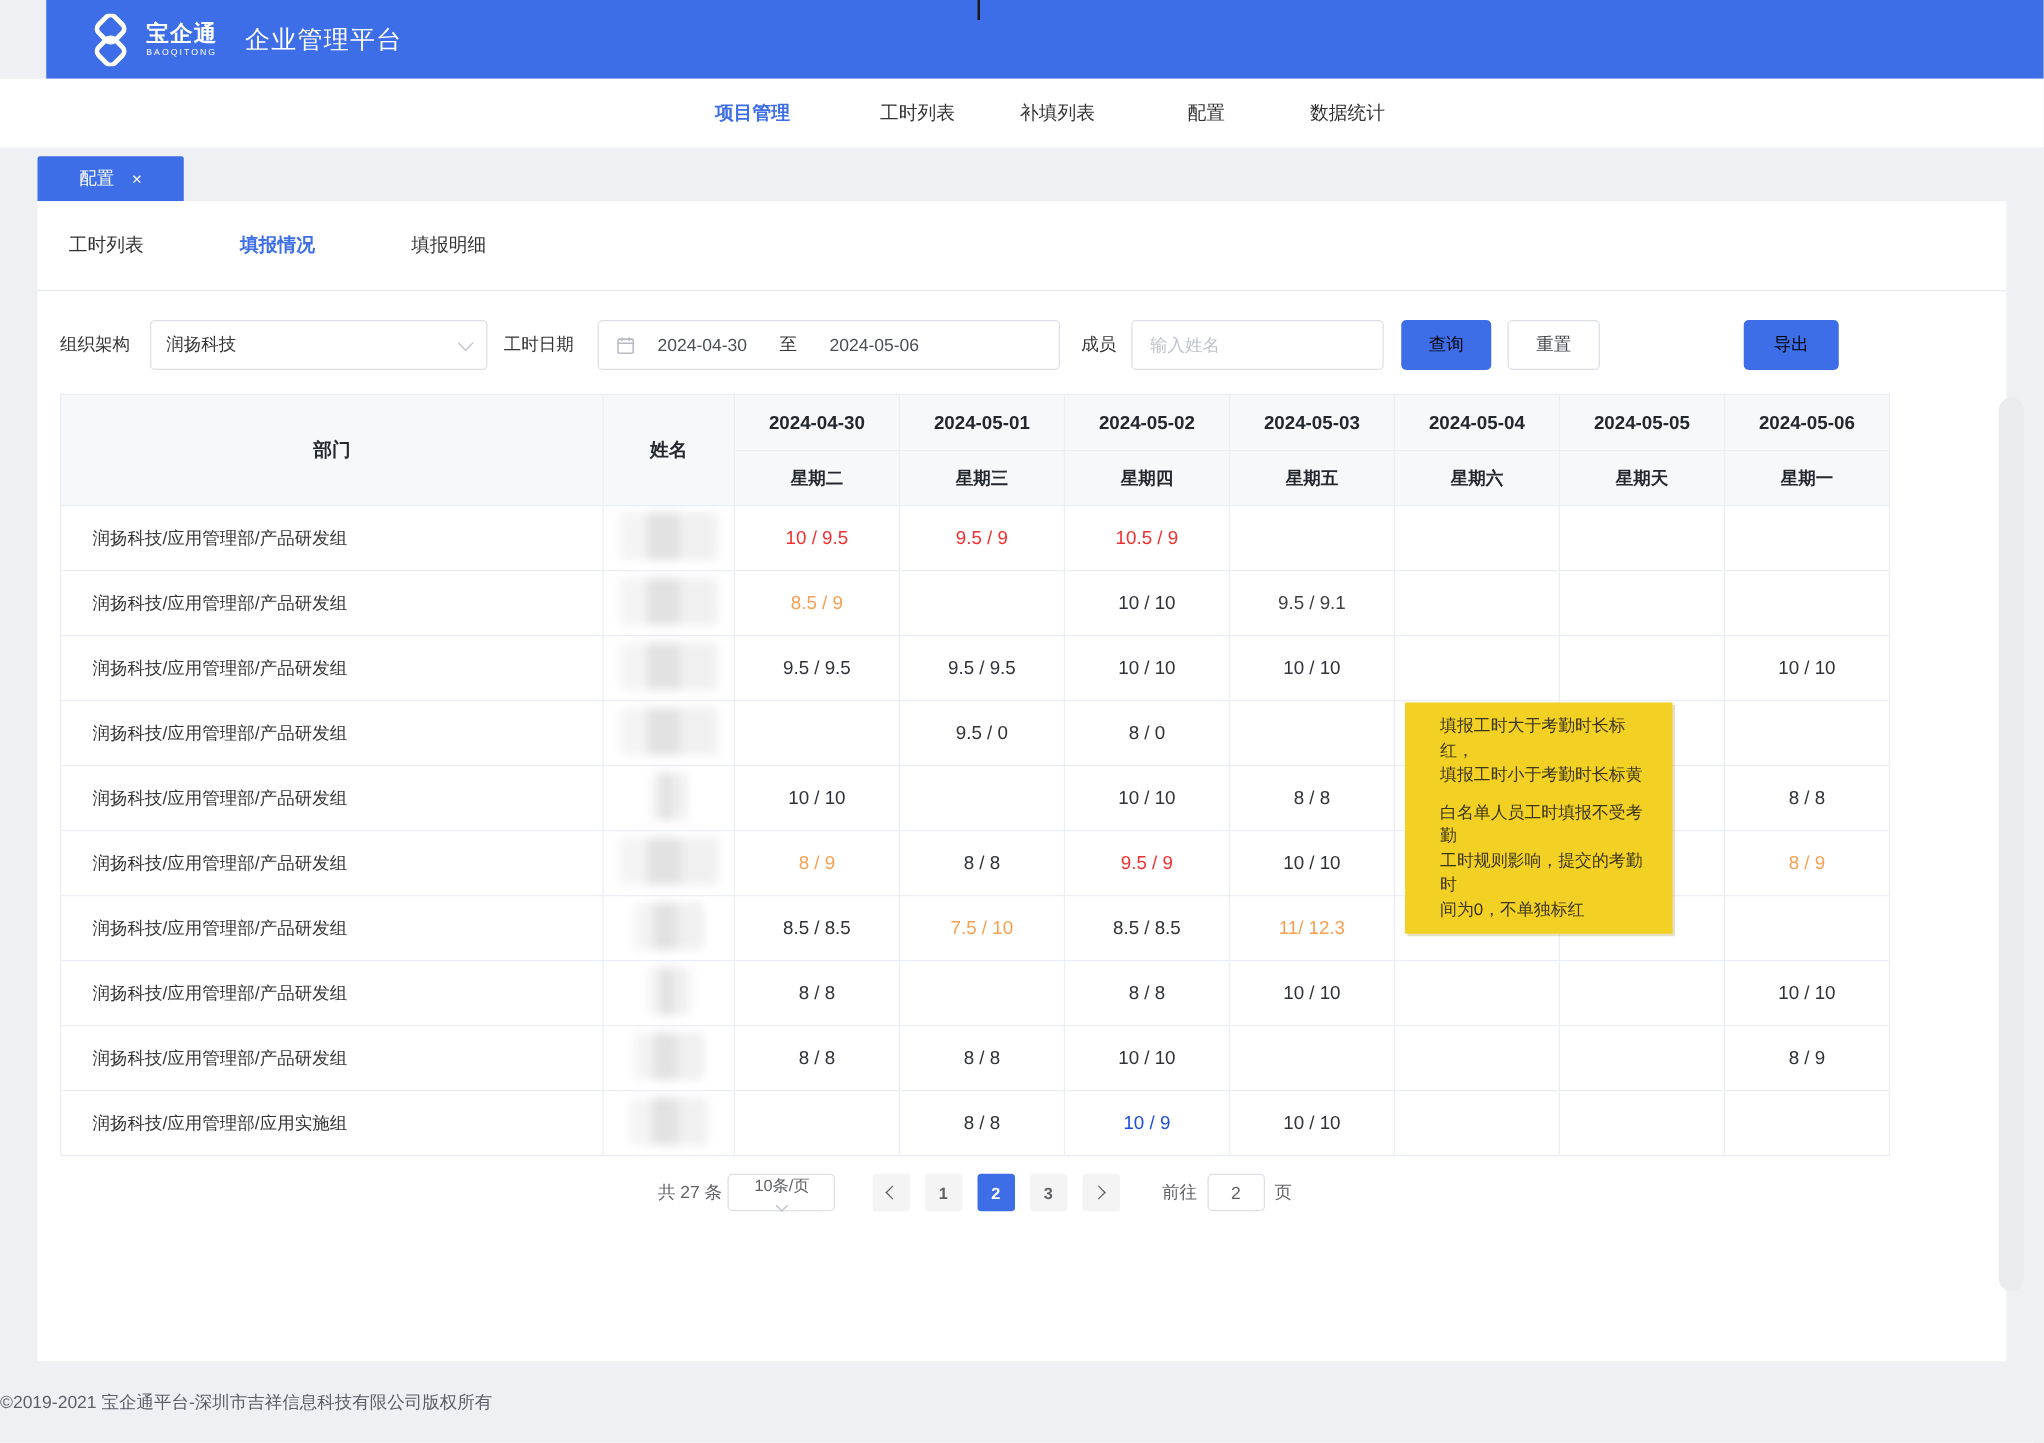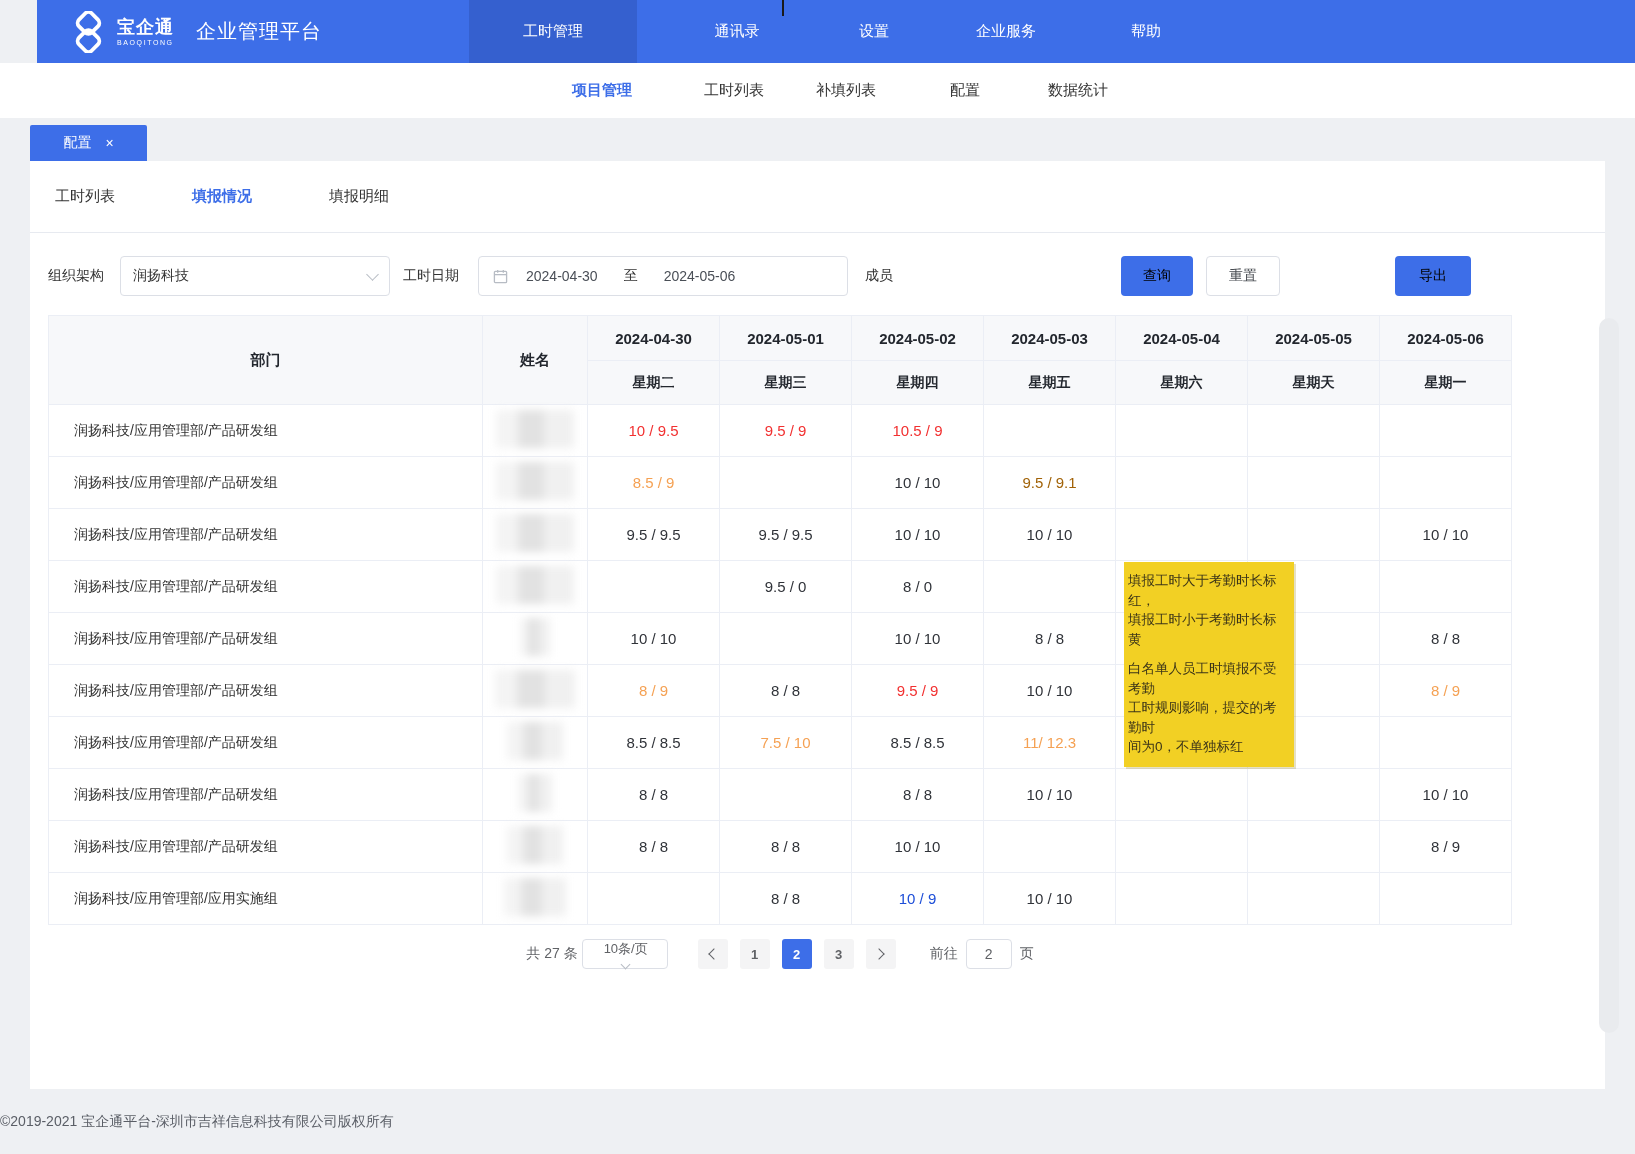"工时管理" div.top-nav { html: <div> <div>工时管理</div> <div>通讯录</div> <div>设置</div> <div>企业服务</div> <div>帮助</div> </div> -> none }
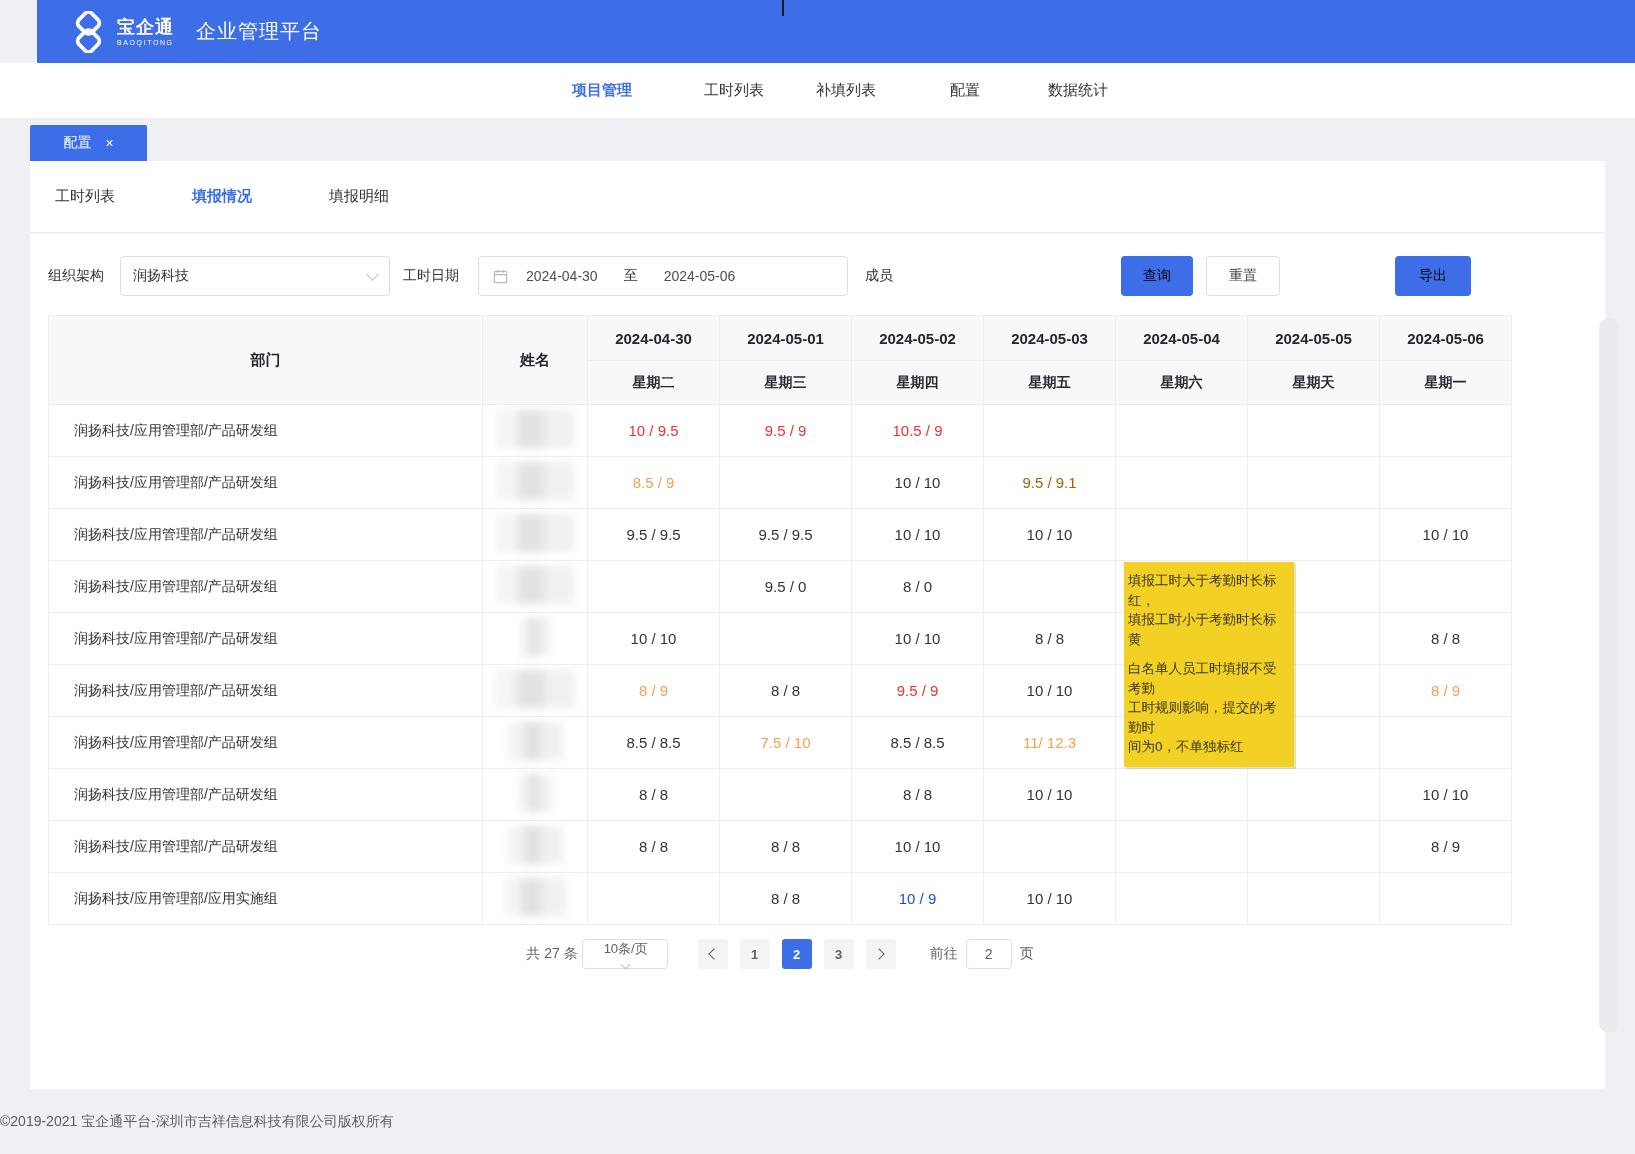"输入姓名" div.fbox { html: none -> <div> <input> </div> }
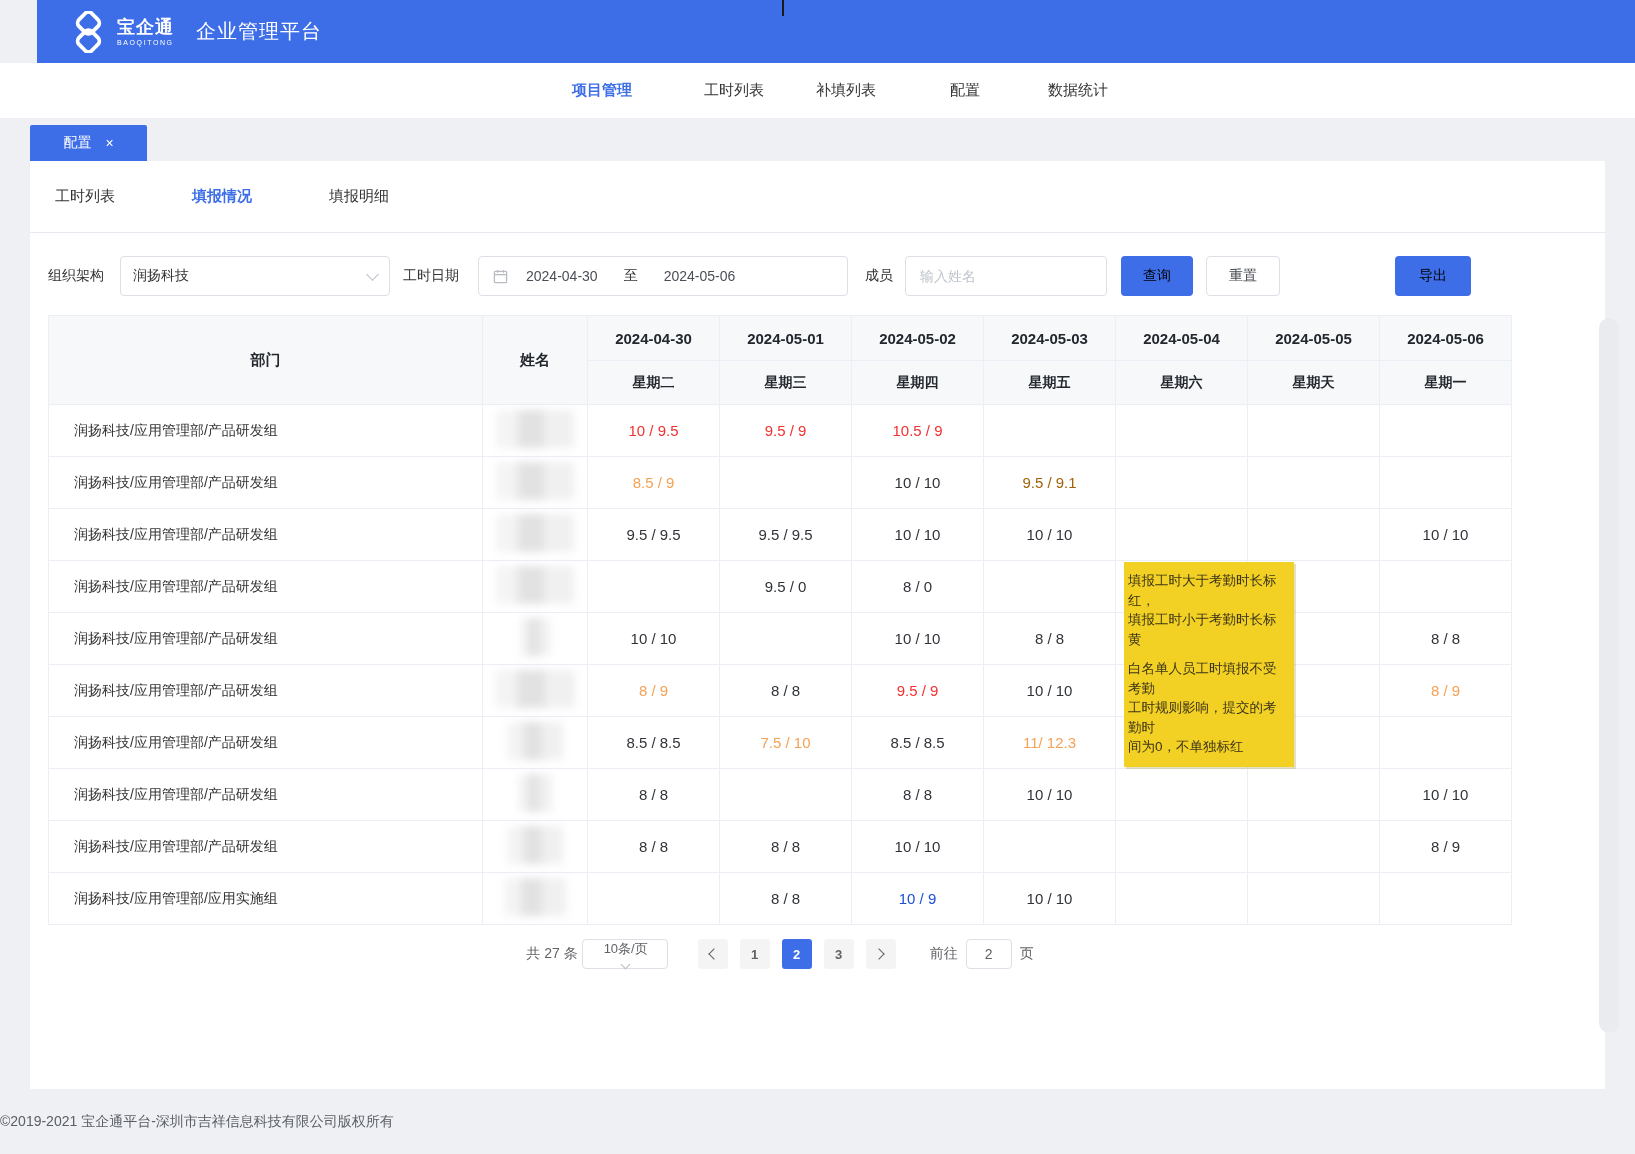"9.5 / 9.1" td { color: #a16207 -> #404040 }
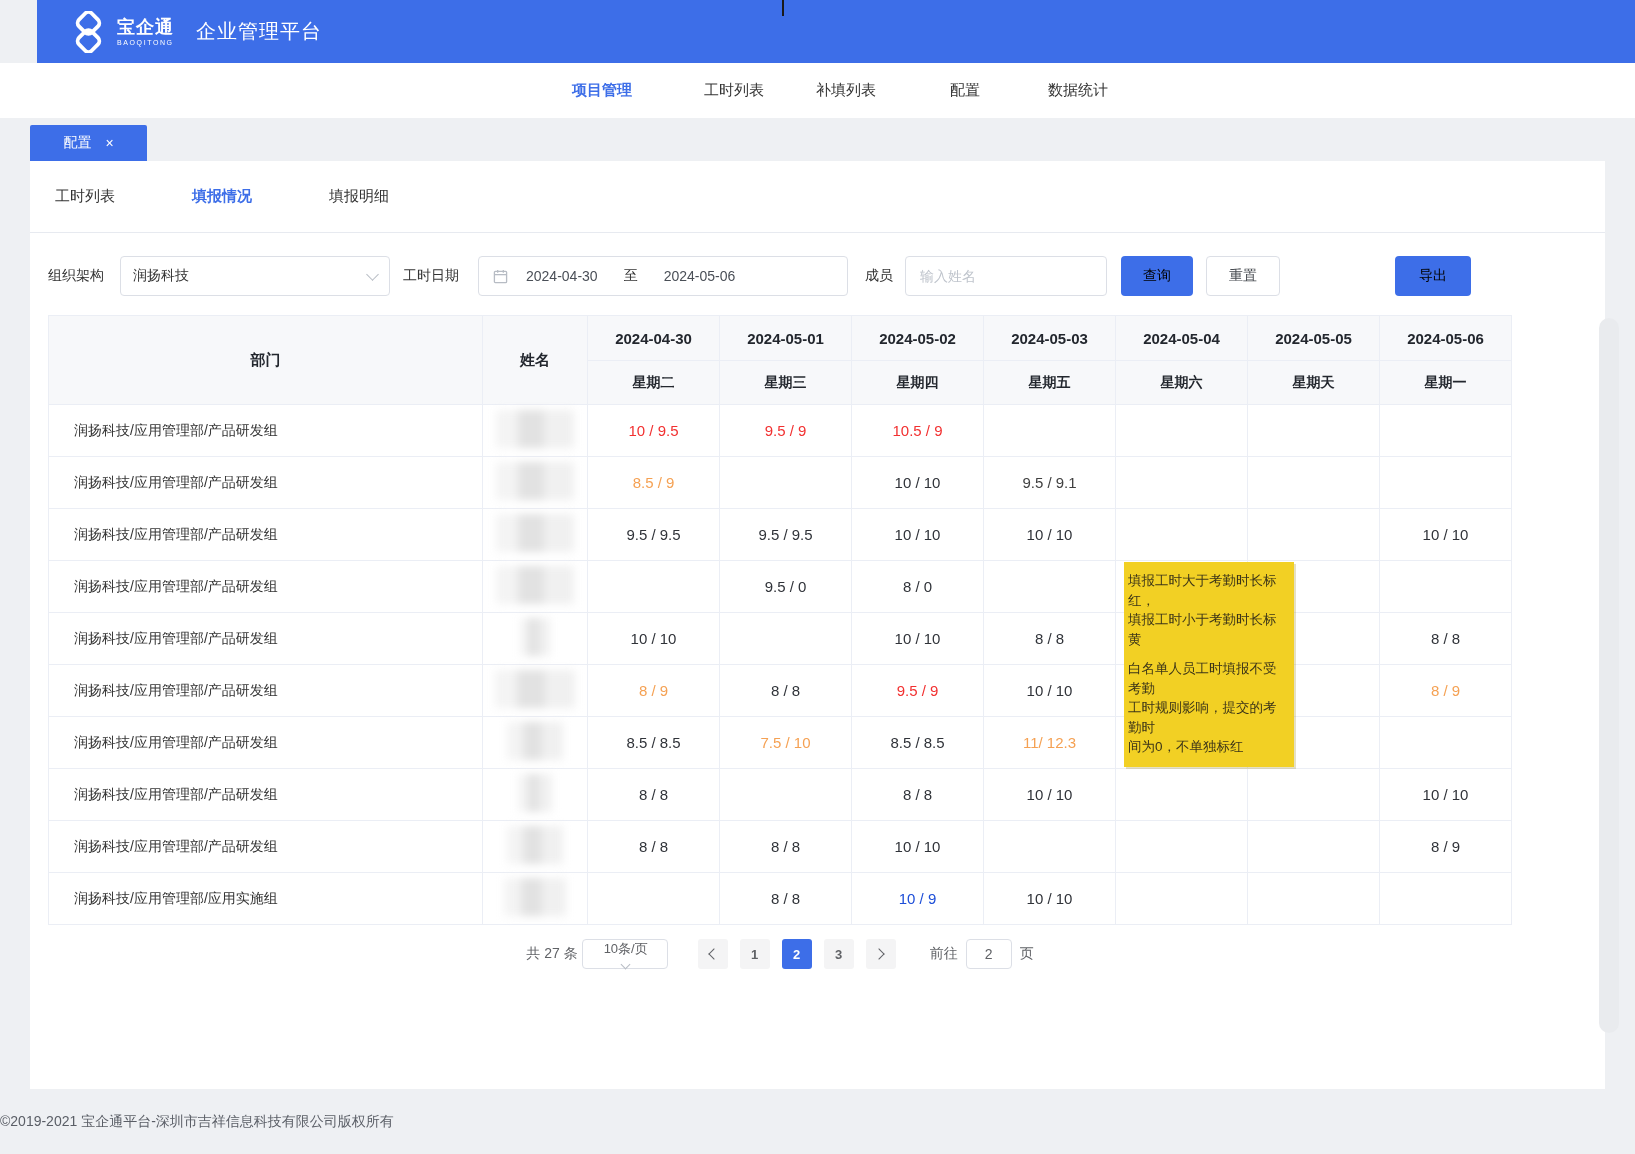"填报工时大于考勤时长标红，" .note { padding: 9px 12px 10px 4px -> 9px 12px 10px 28px; width: 170px -> 214px }
